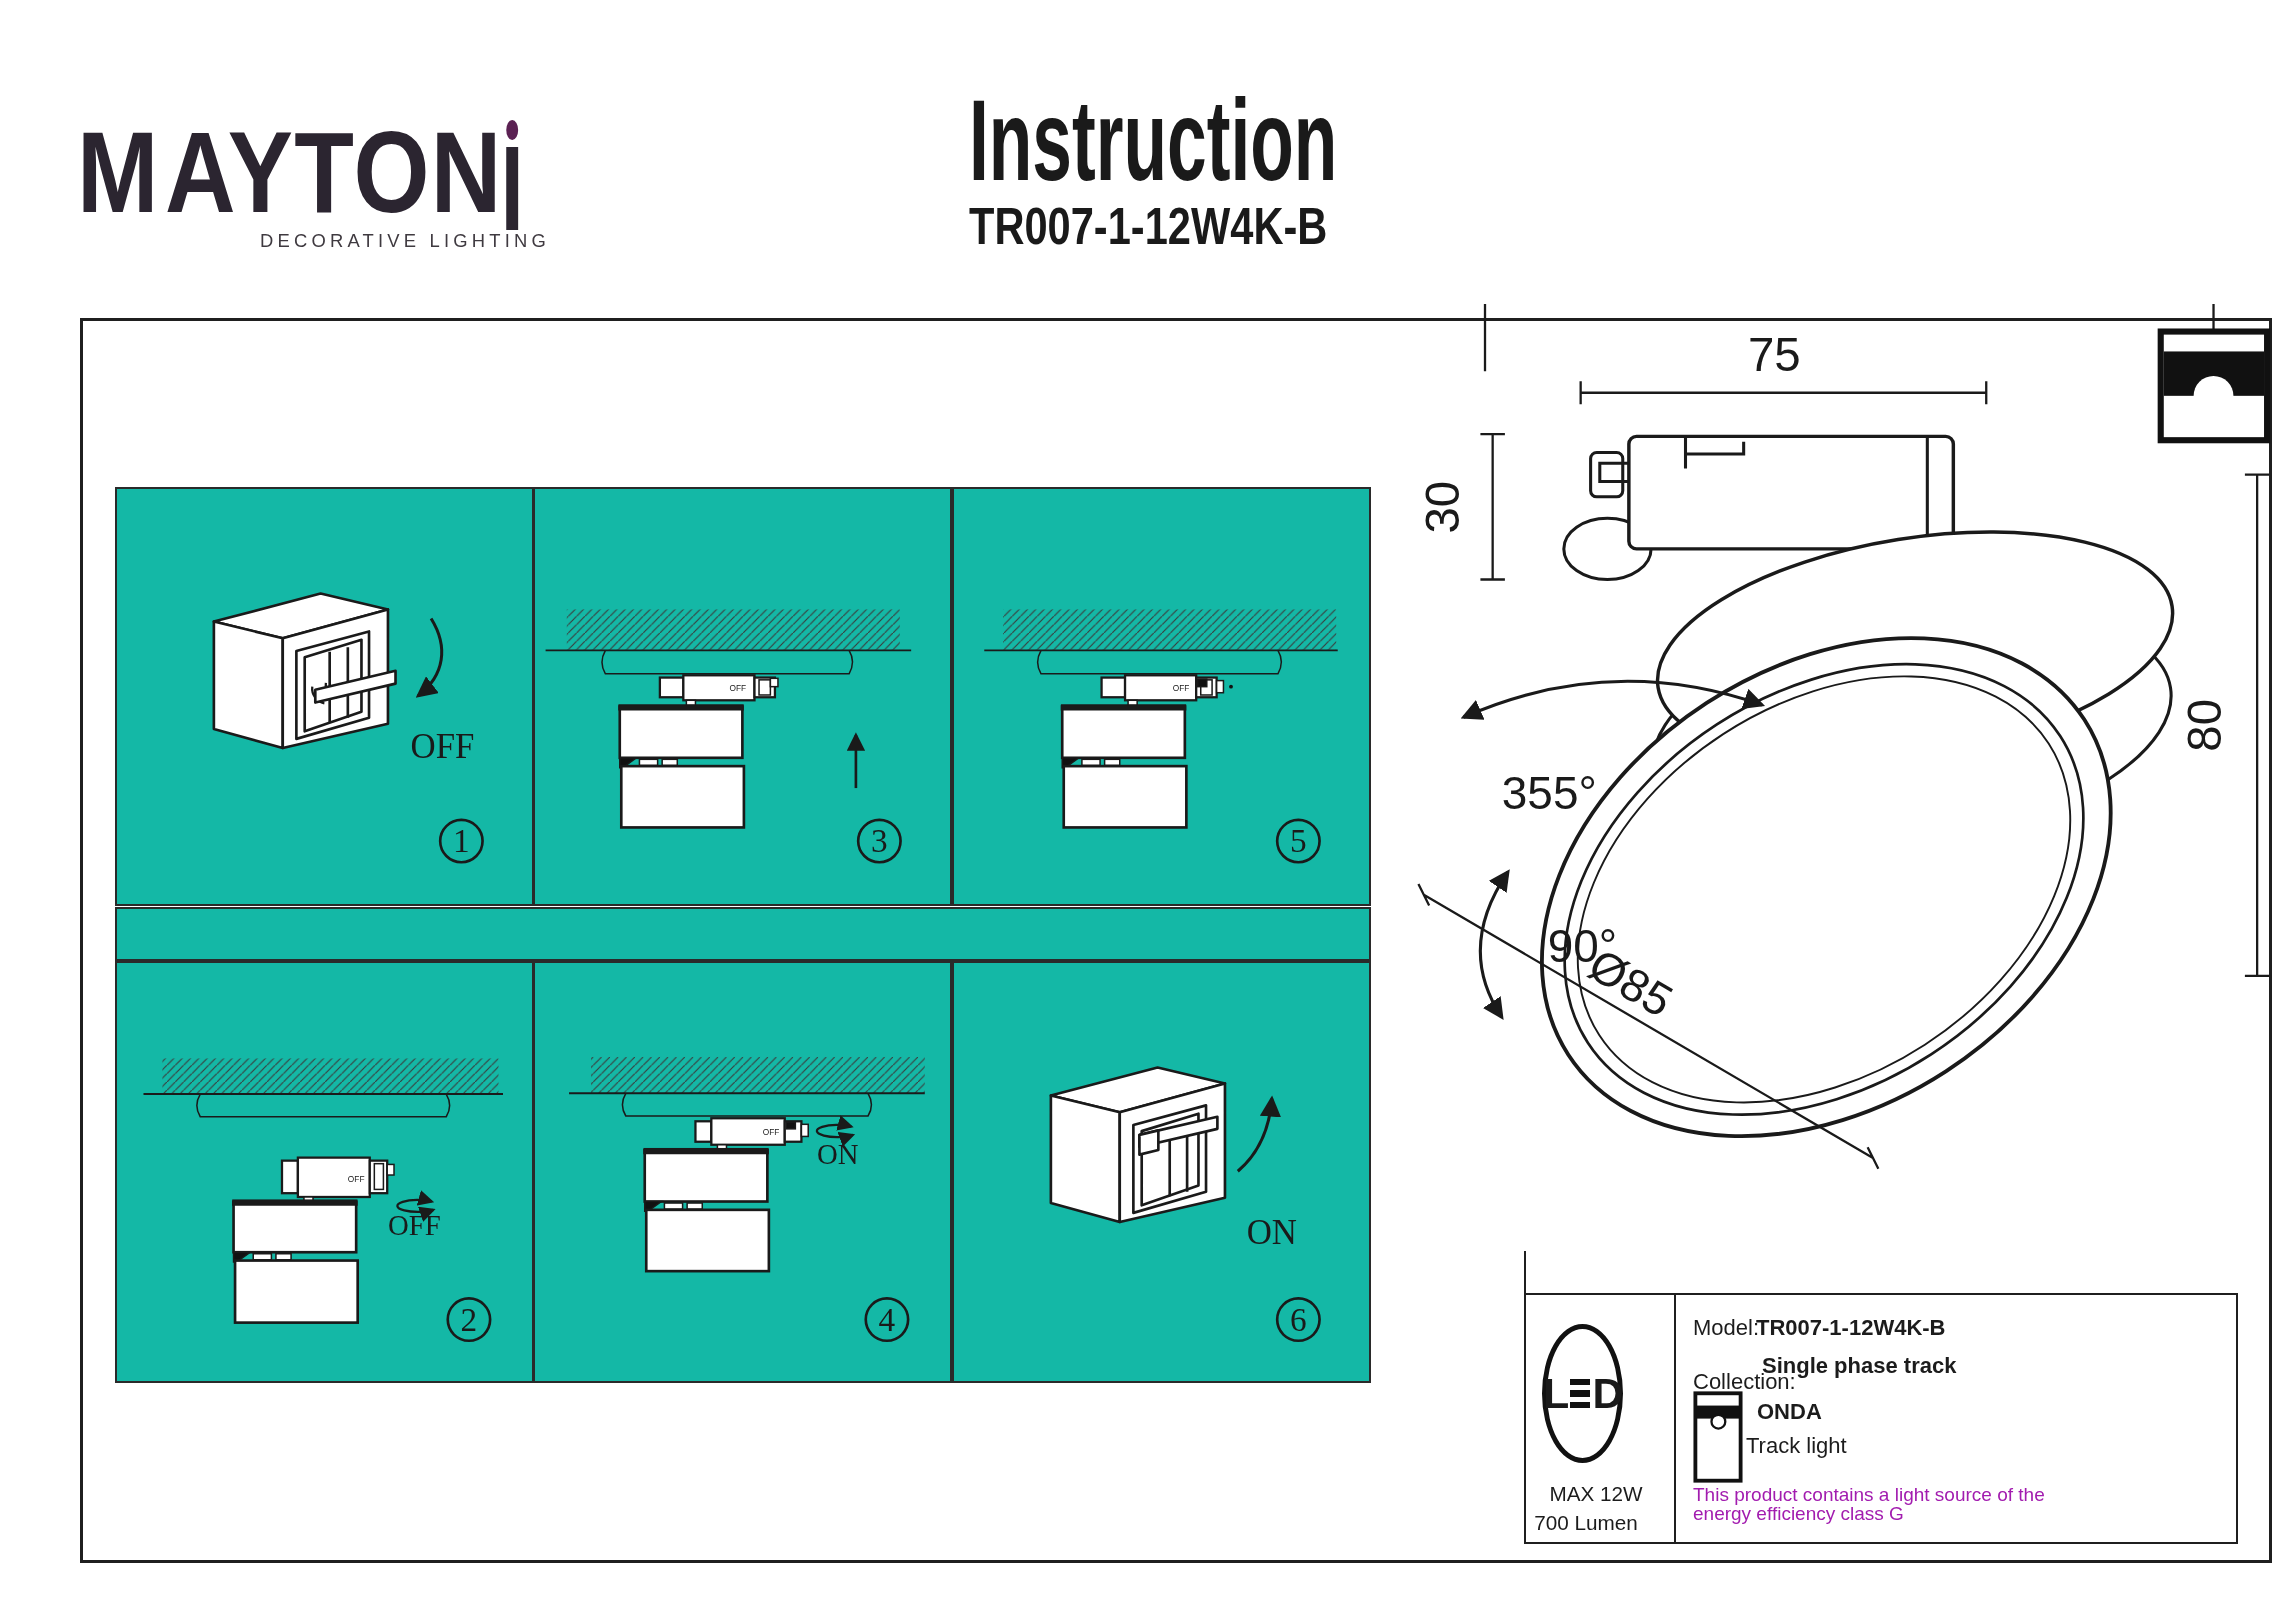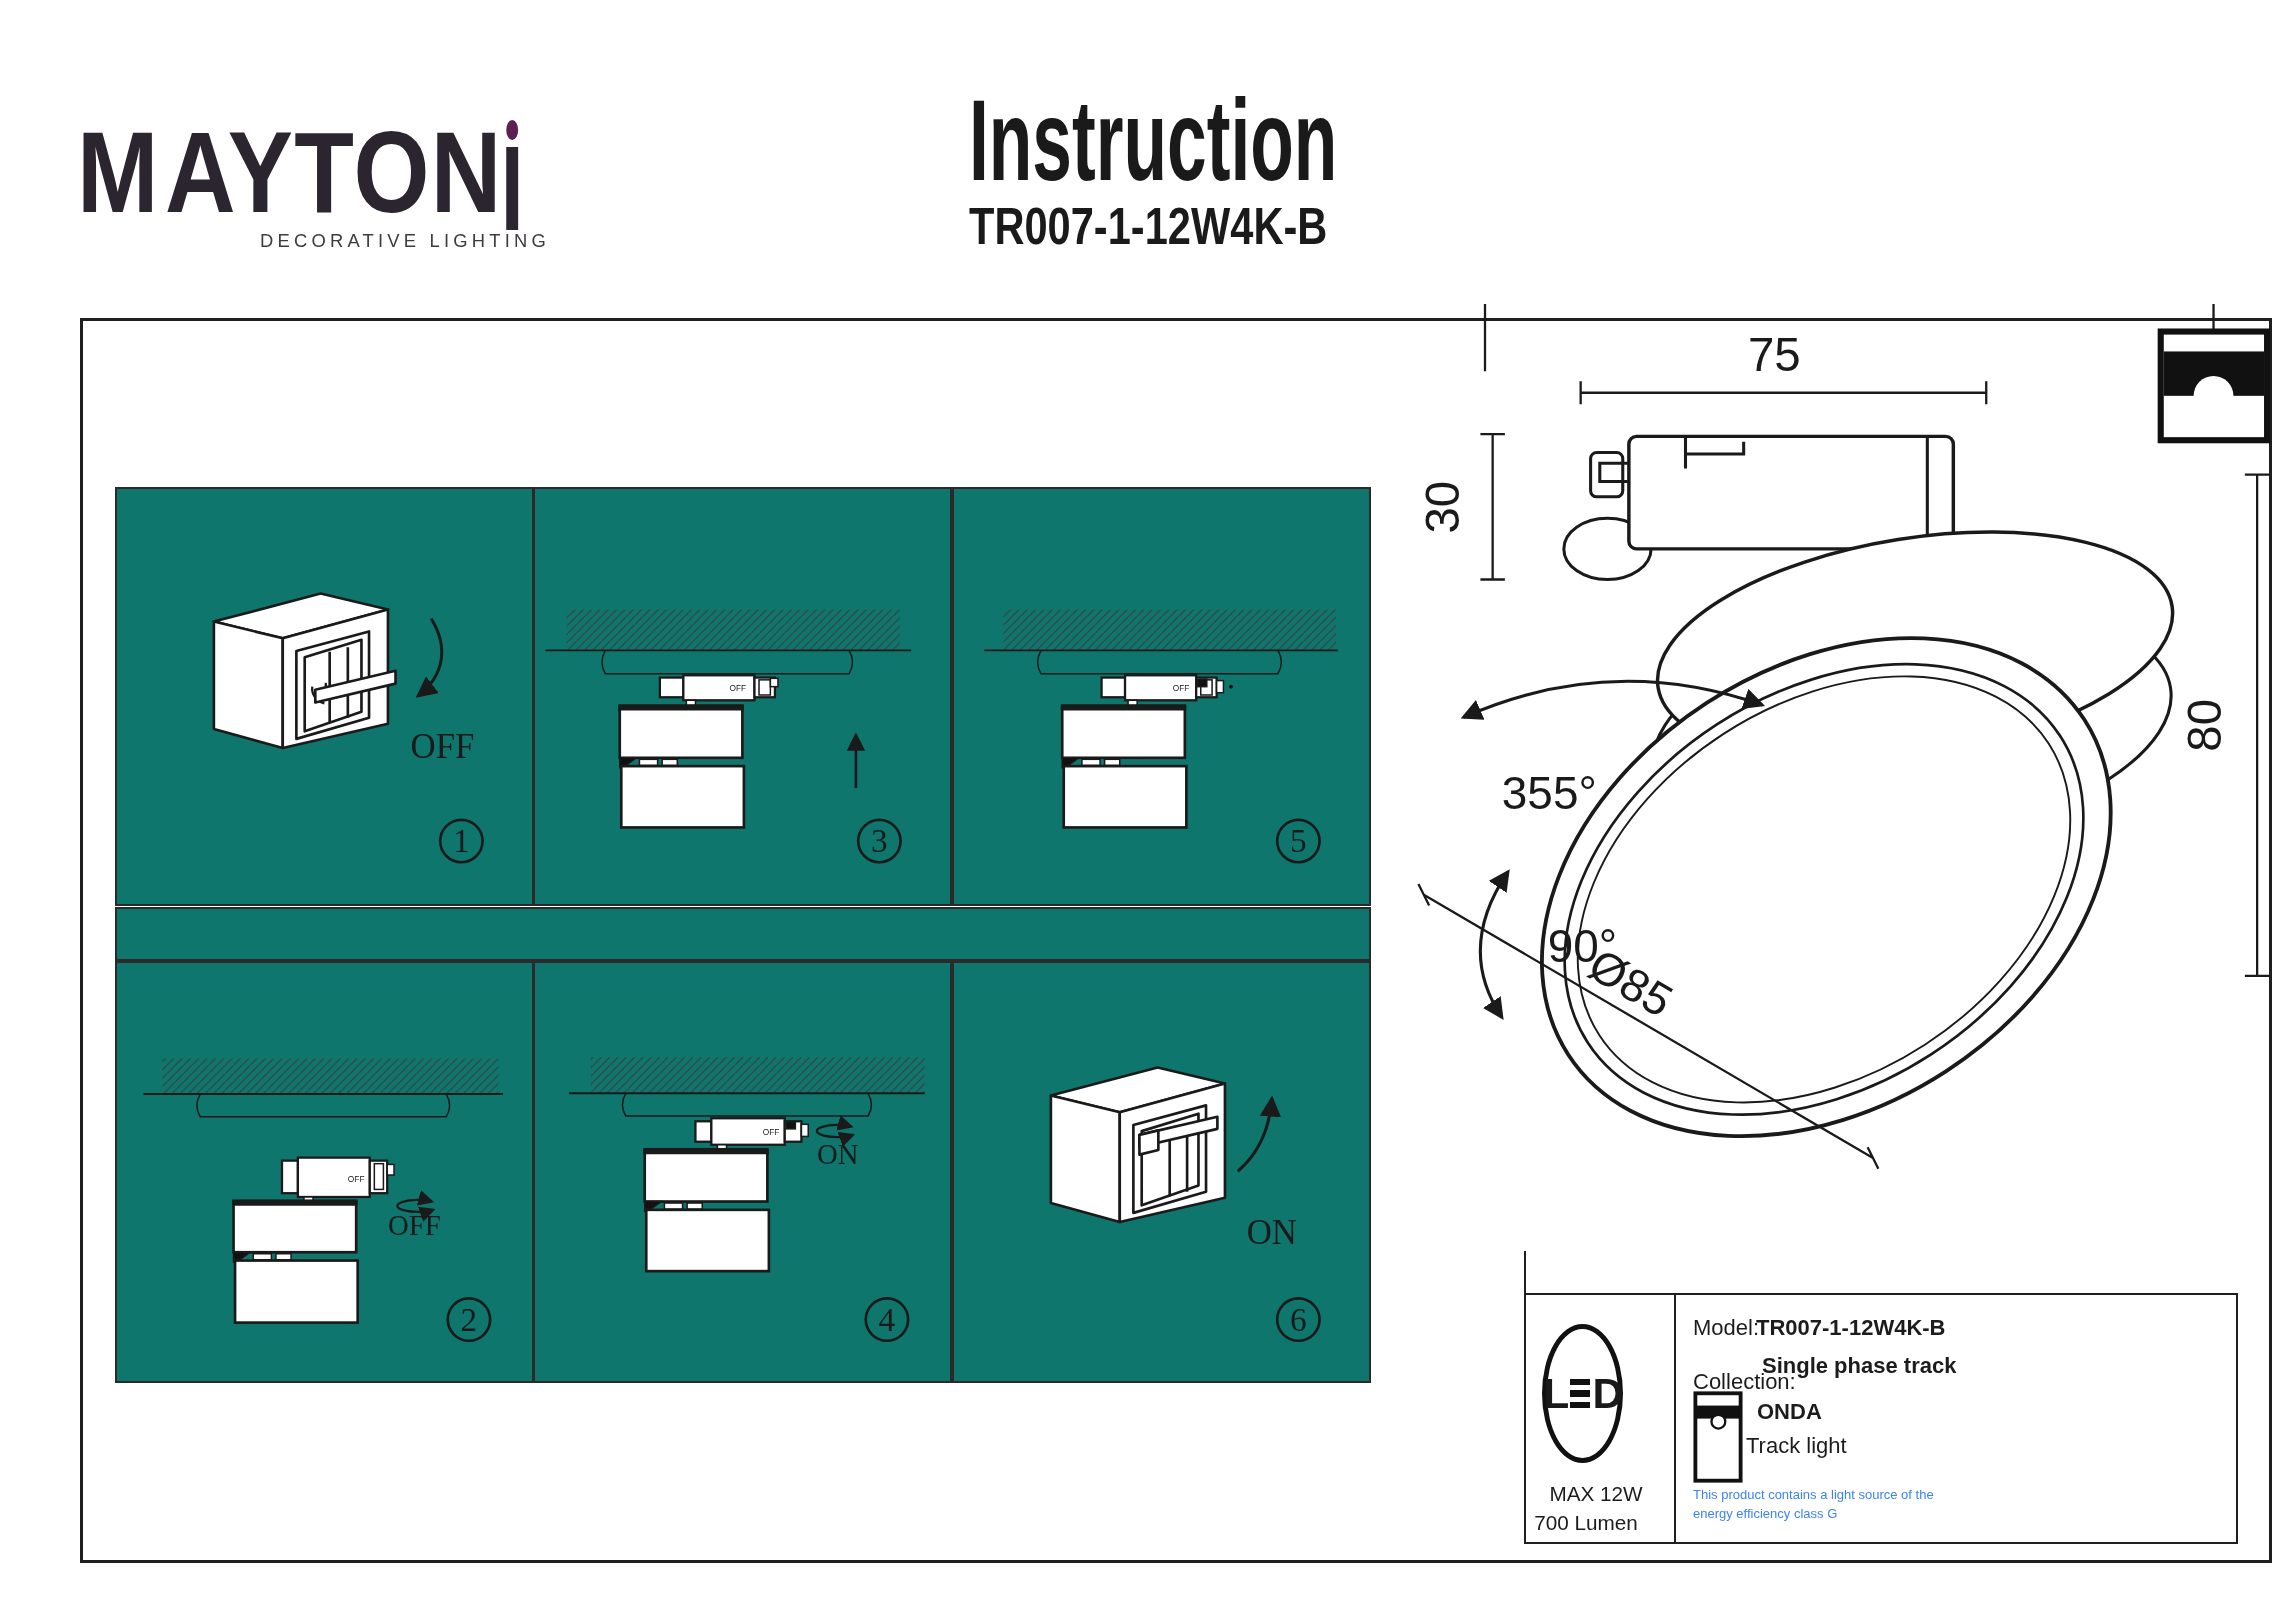"OFF" .cell { background: #0f766e -> #14b8a6 }
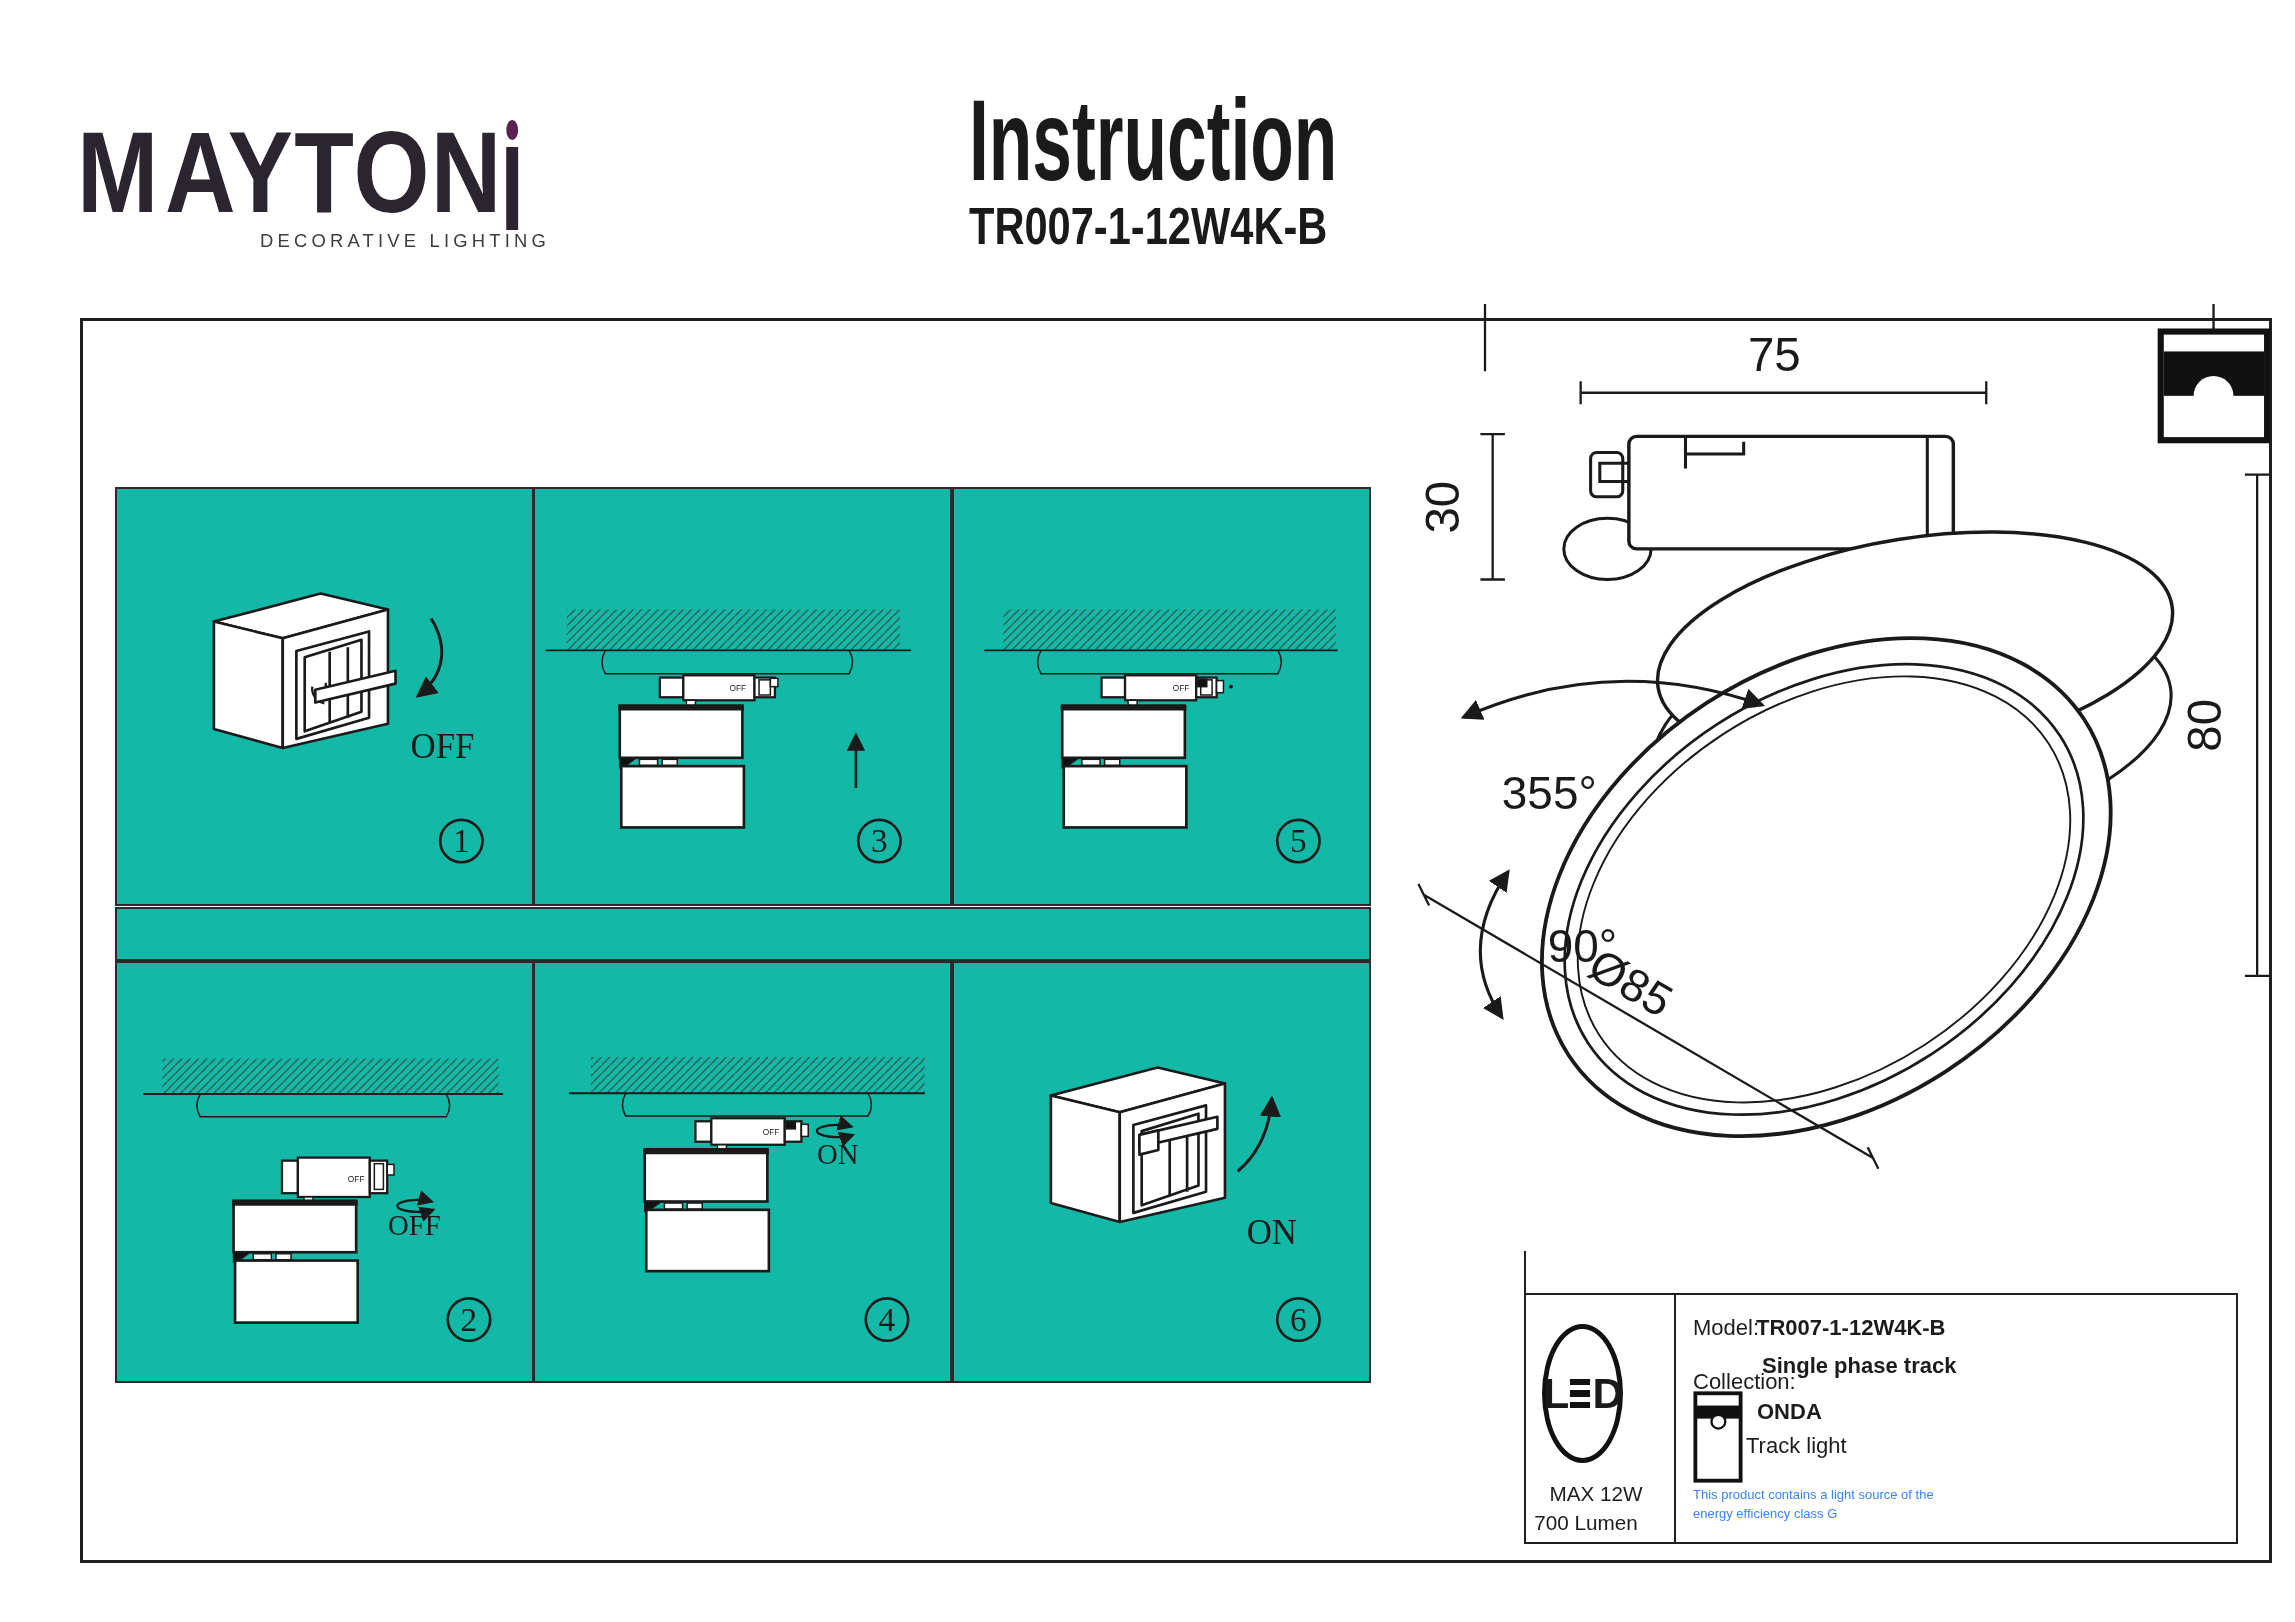"This product contains a light" .notetxt { color: #3b82f6 -> #a21caf; font-size: 13px -> 19px }
